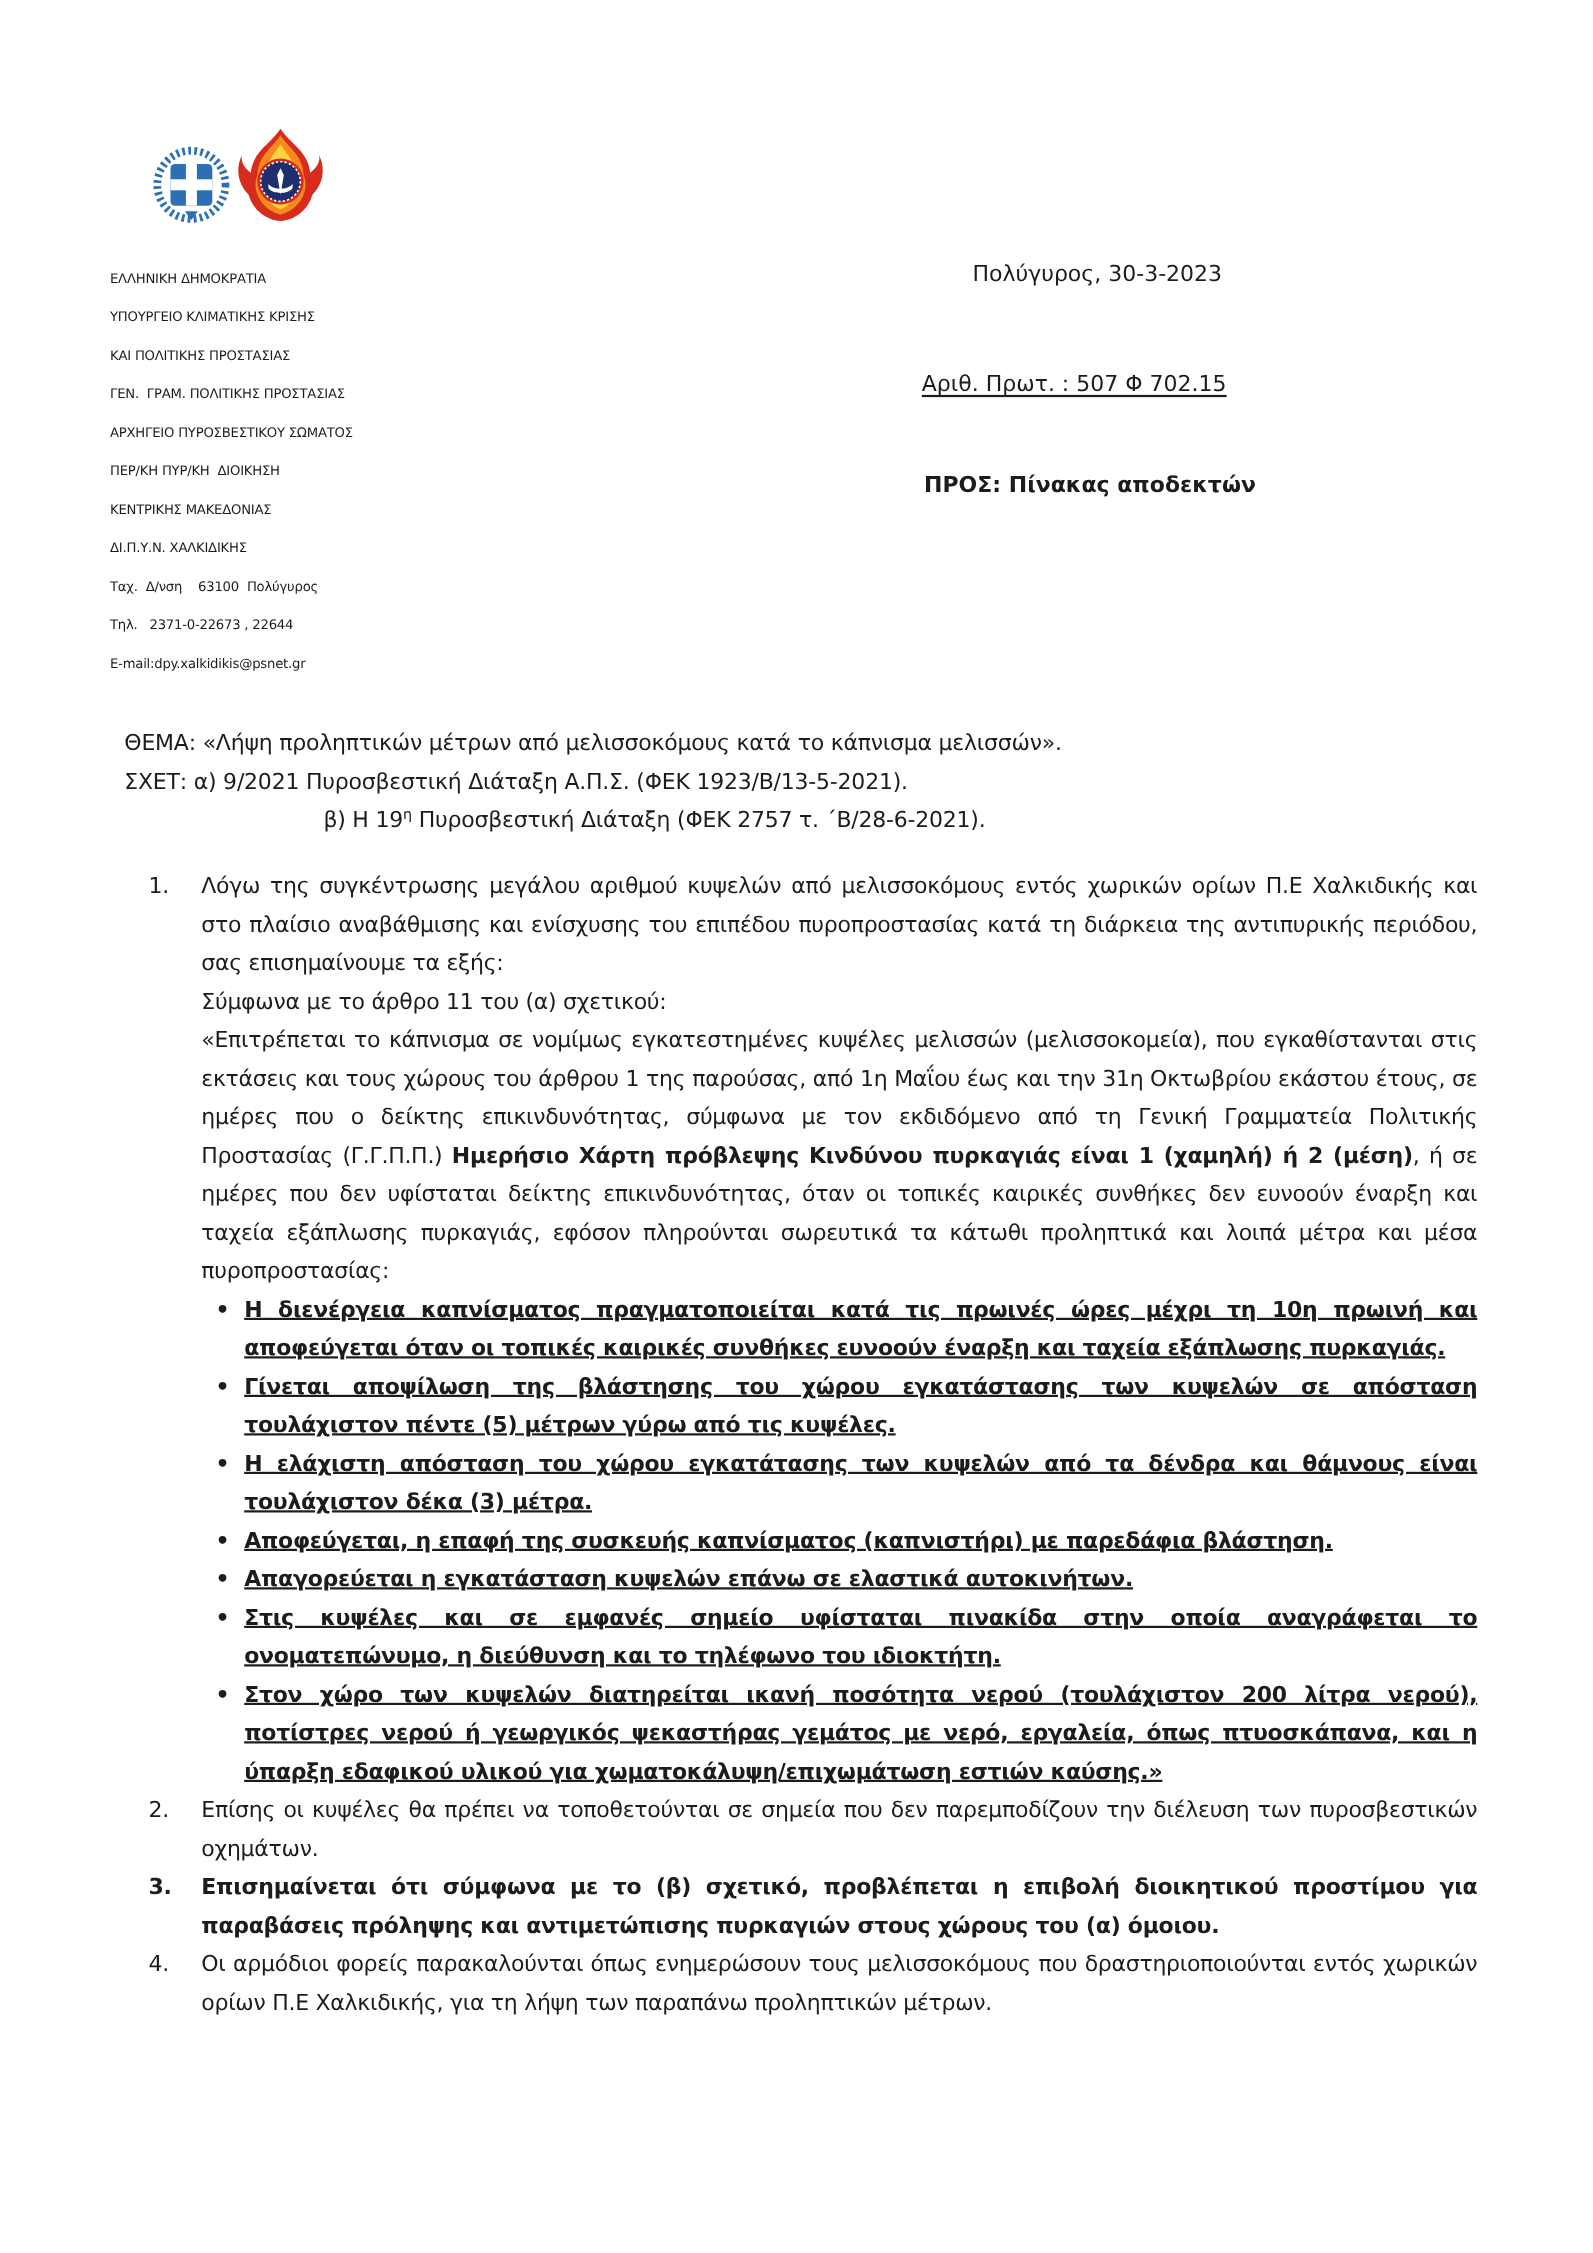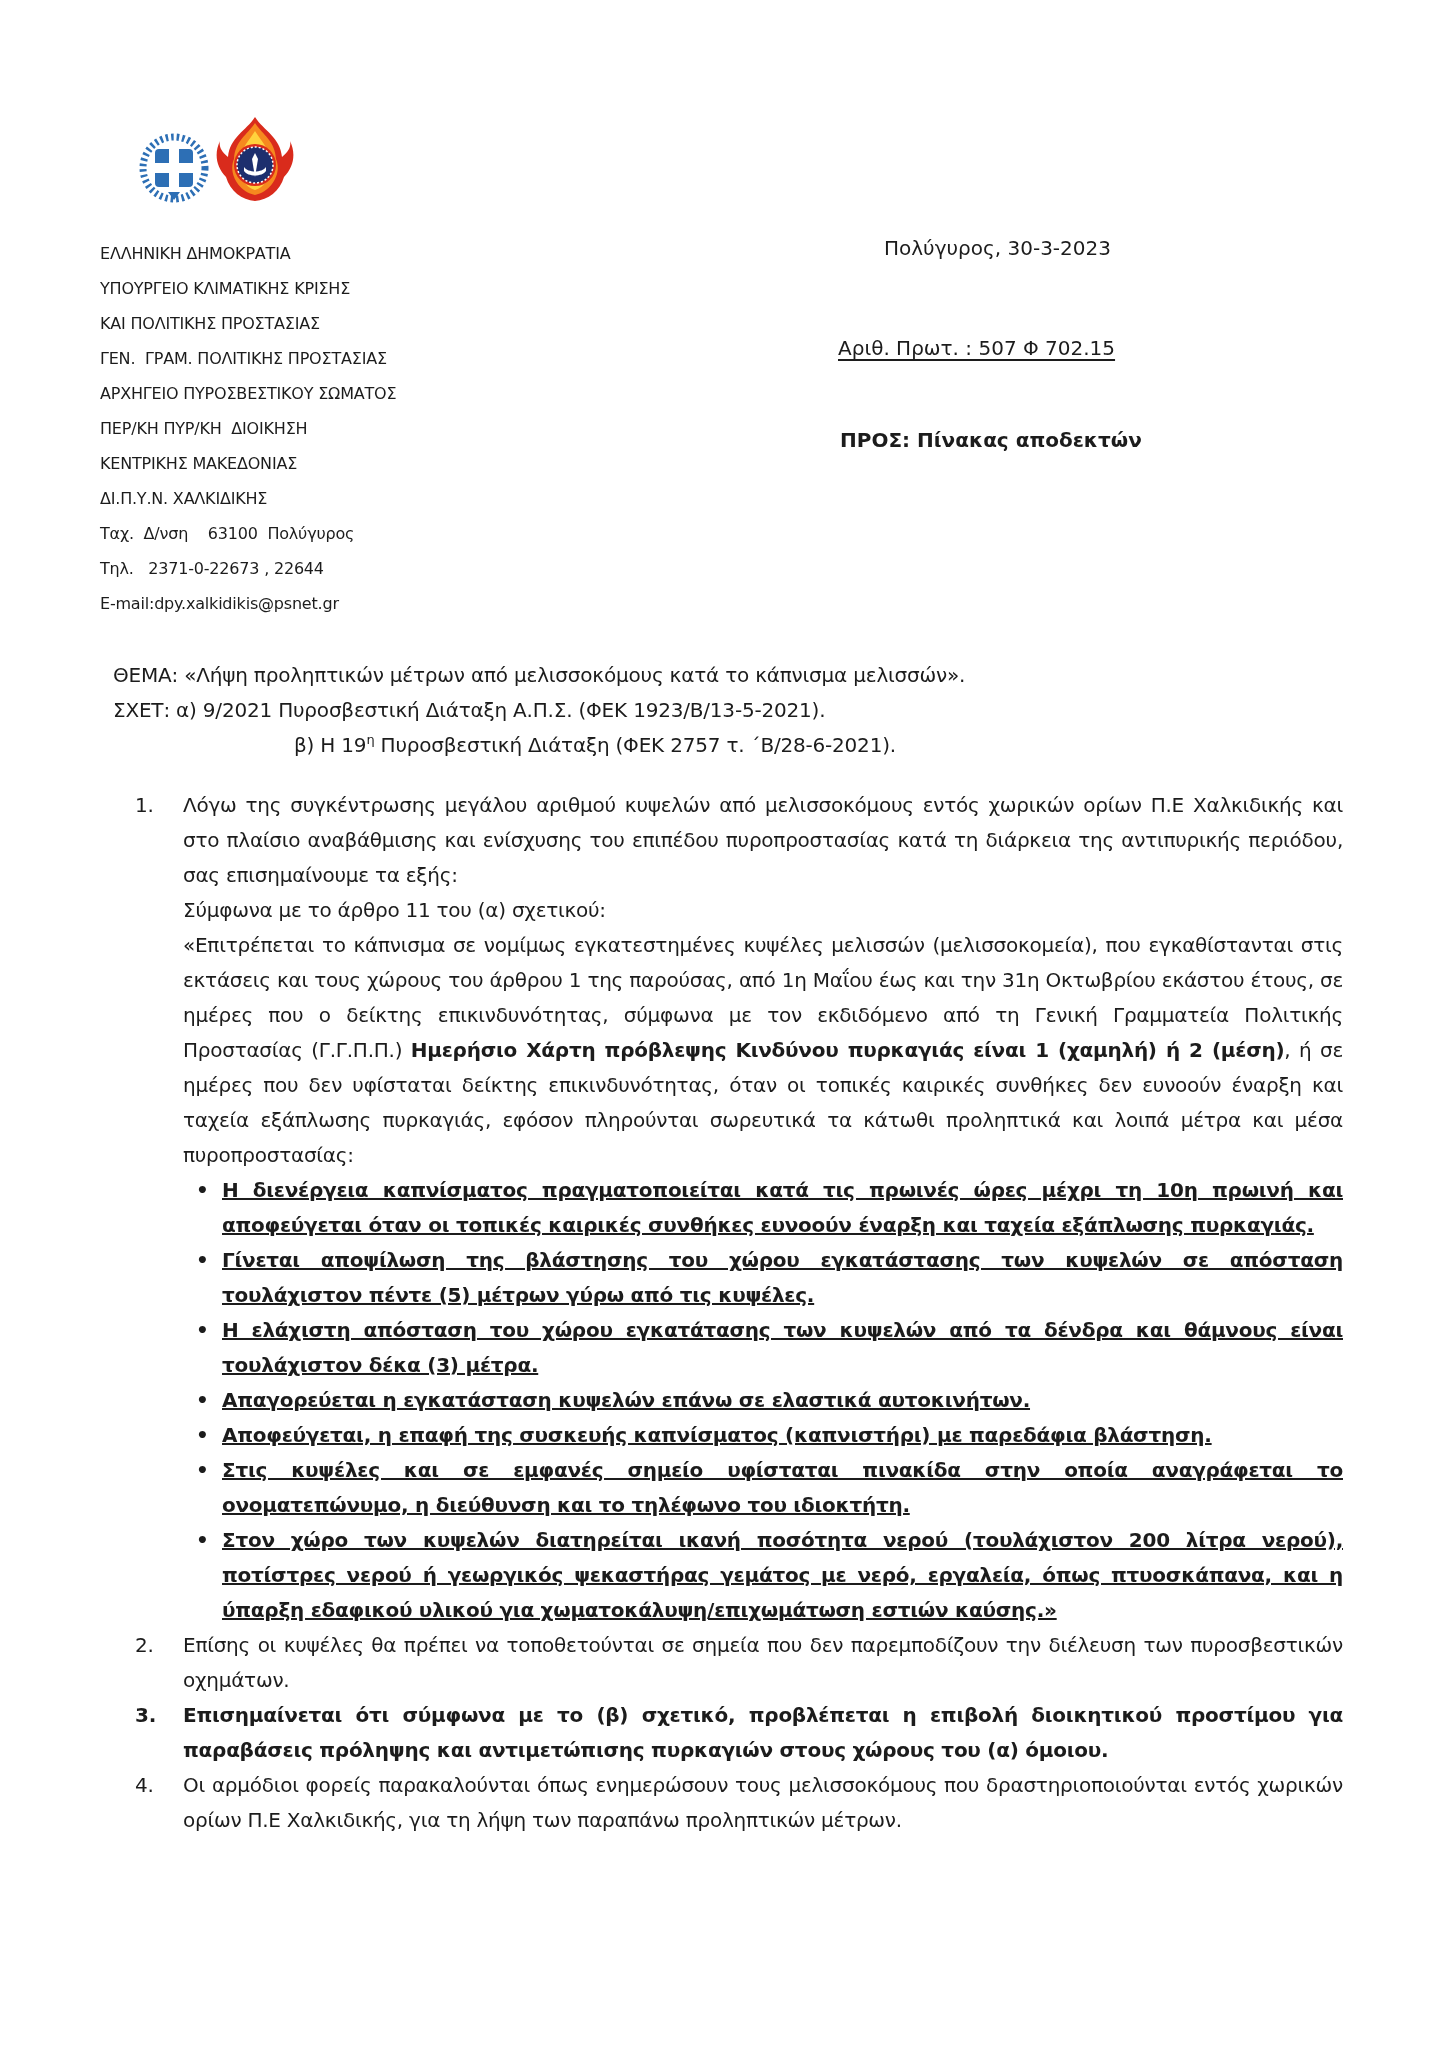"ΕΛΛΗΝΙΚΗ ΔΗΜΟΚΡΑΤΙΑ" .sender { font-size: 16px -> 12px }
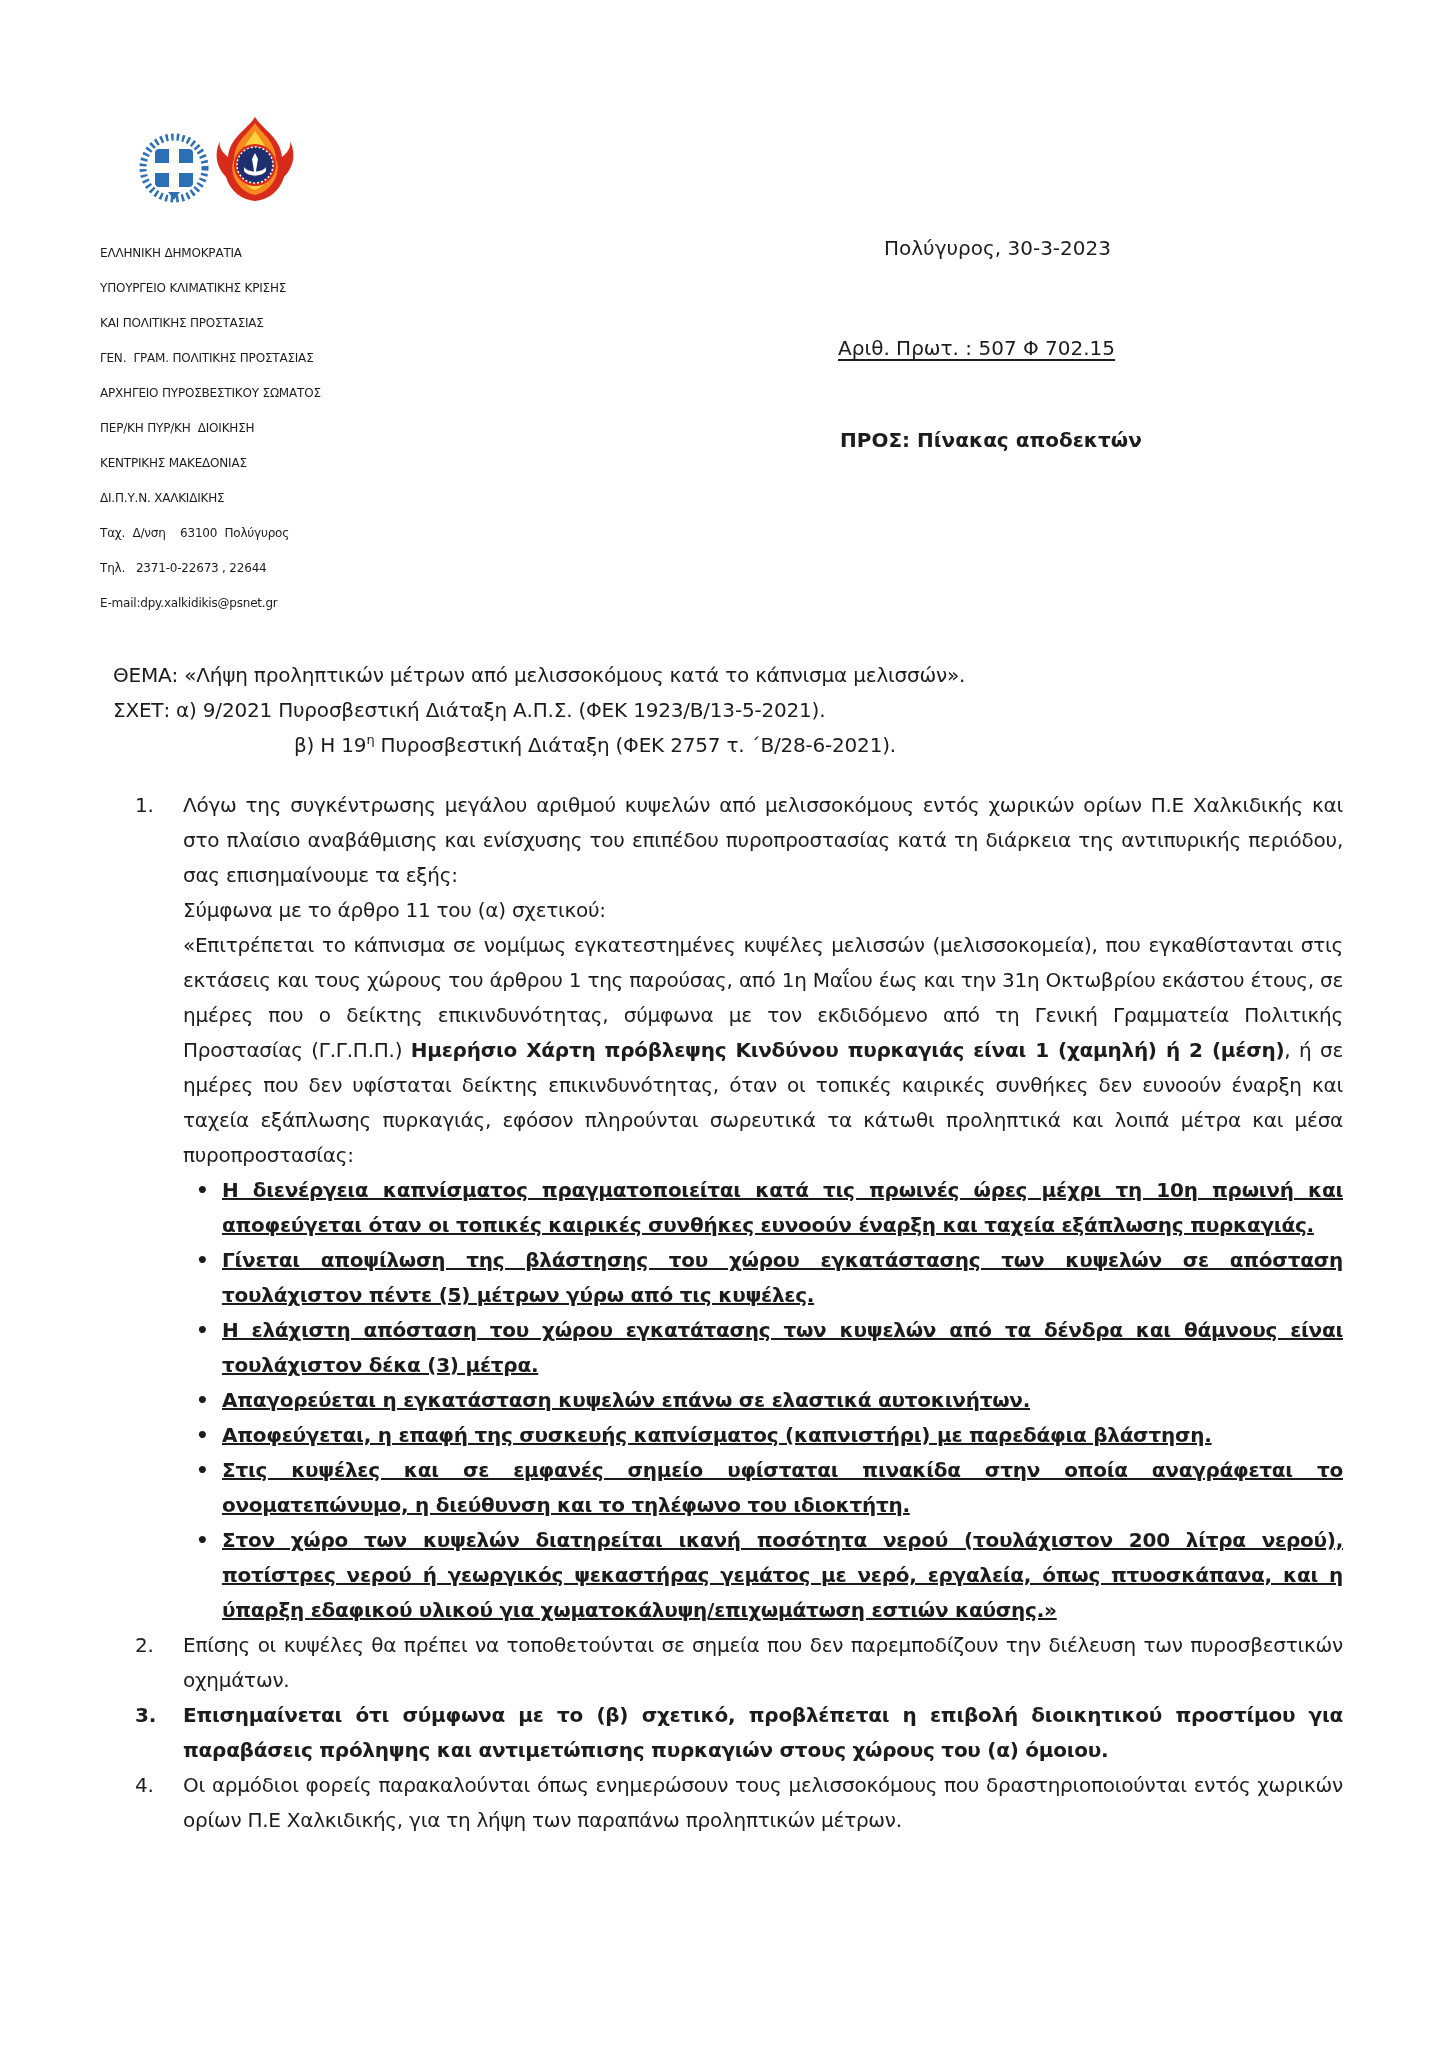"Απαγορεύεται η εγκατάσταση κυψελών επάνω" li { order: before "Αποφεύγεται, η επαφή της συσκευής" -> after "Αποφεύγεται, η επαφή της συσκευής" }
